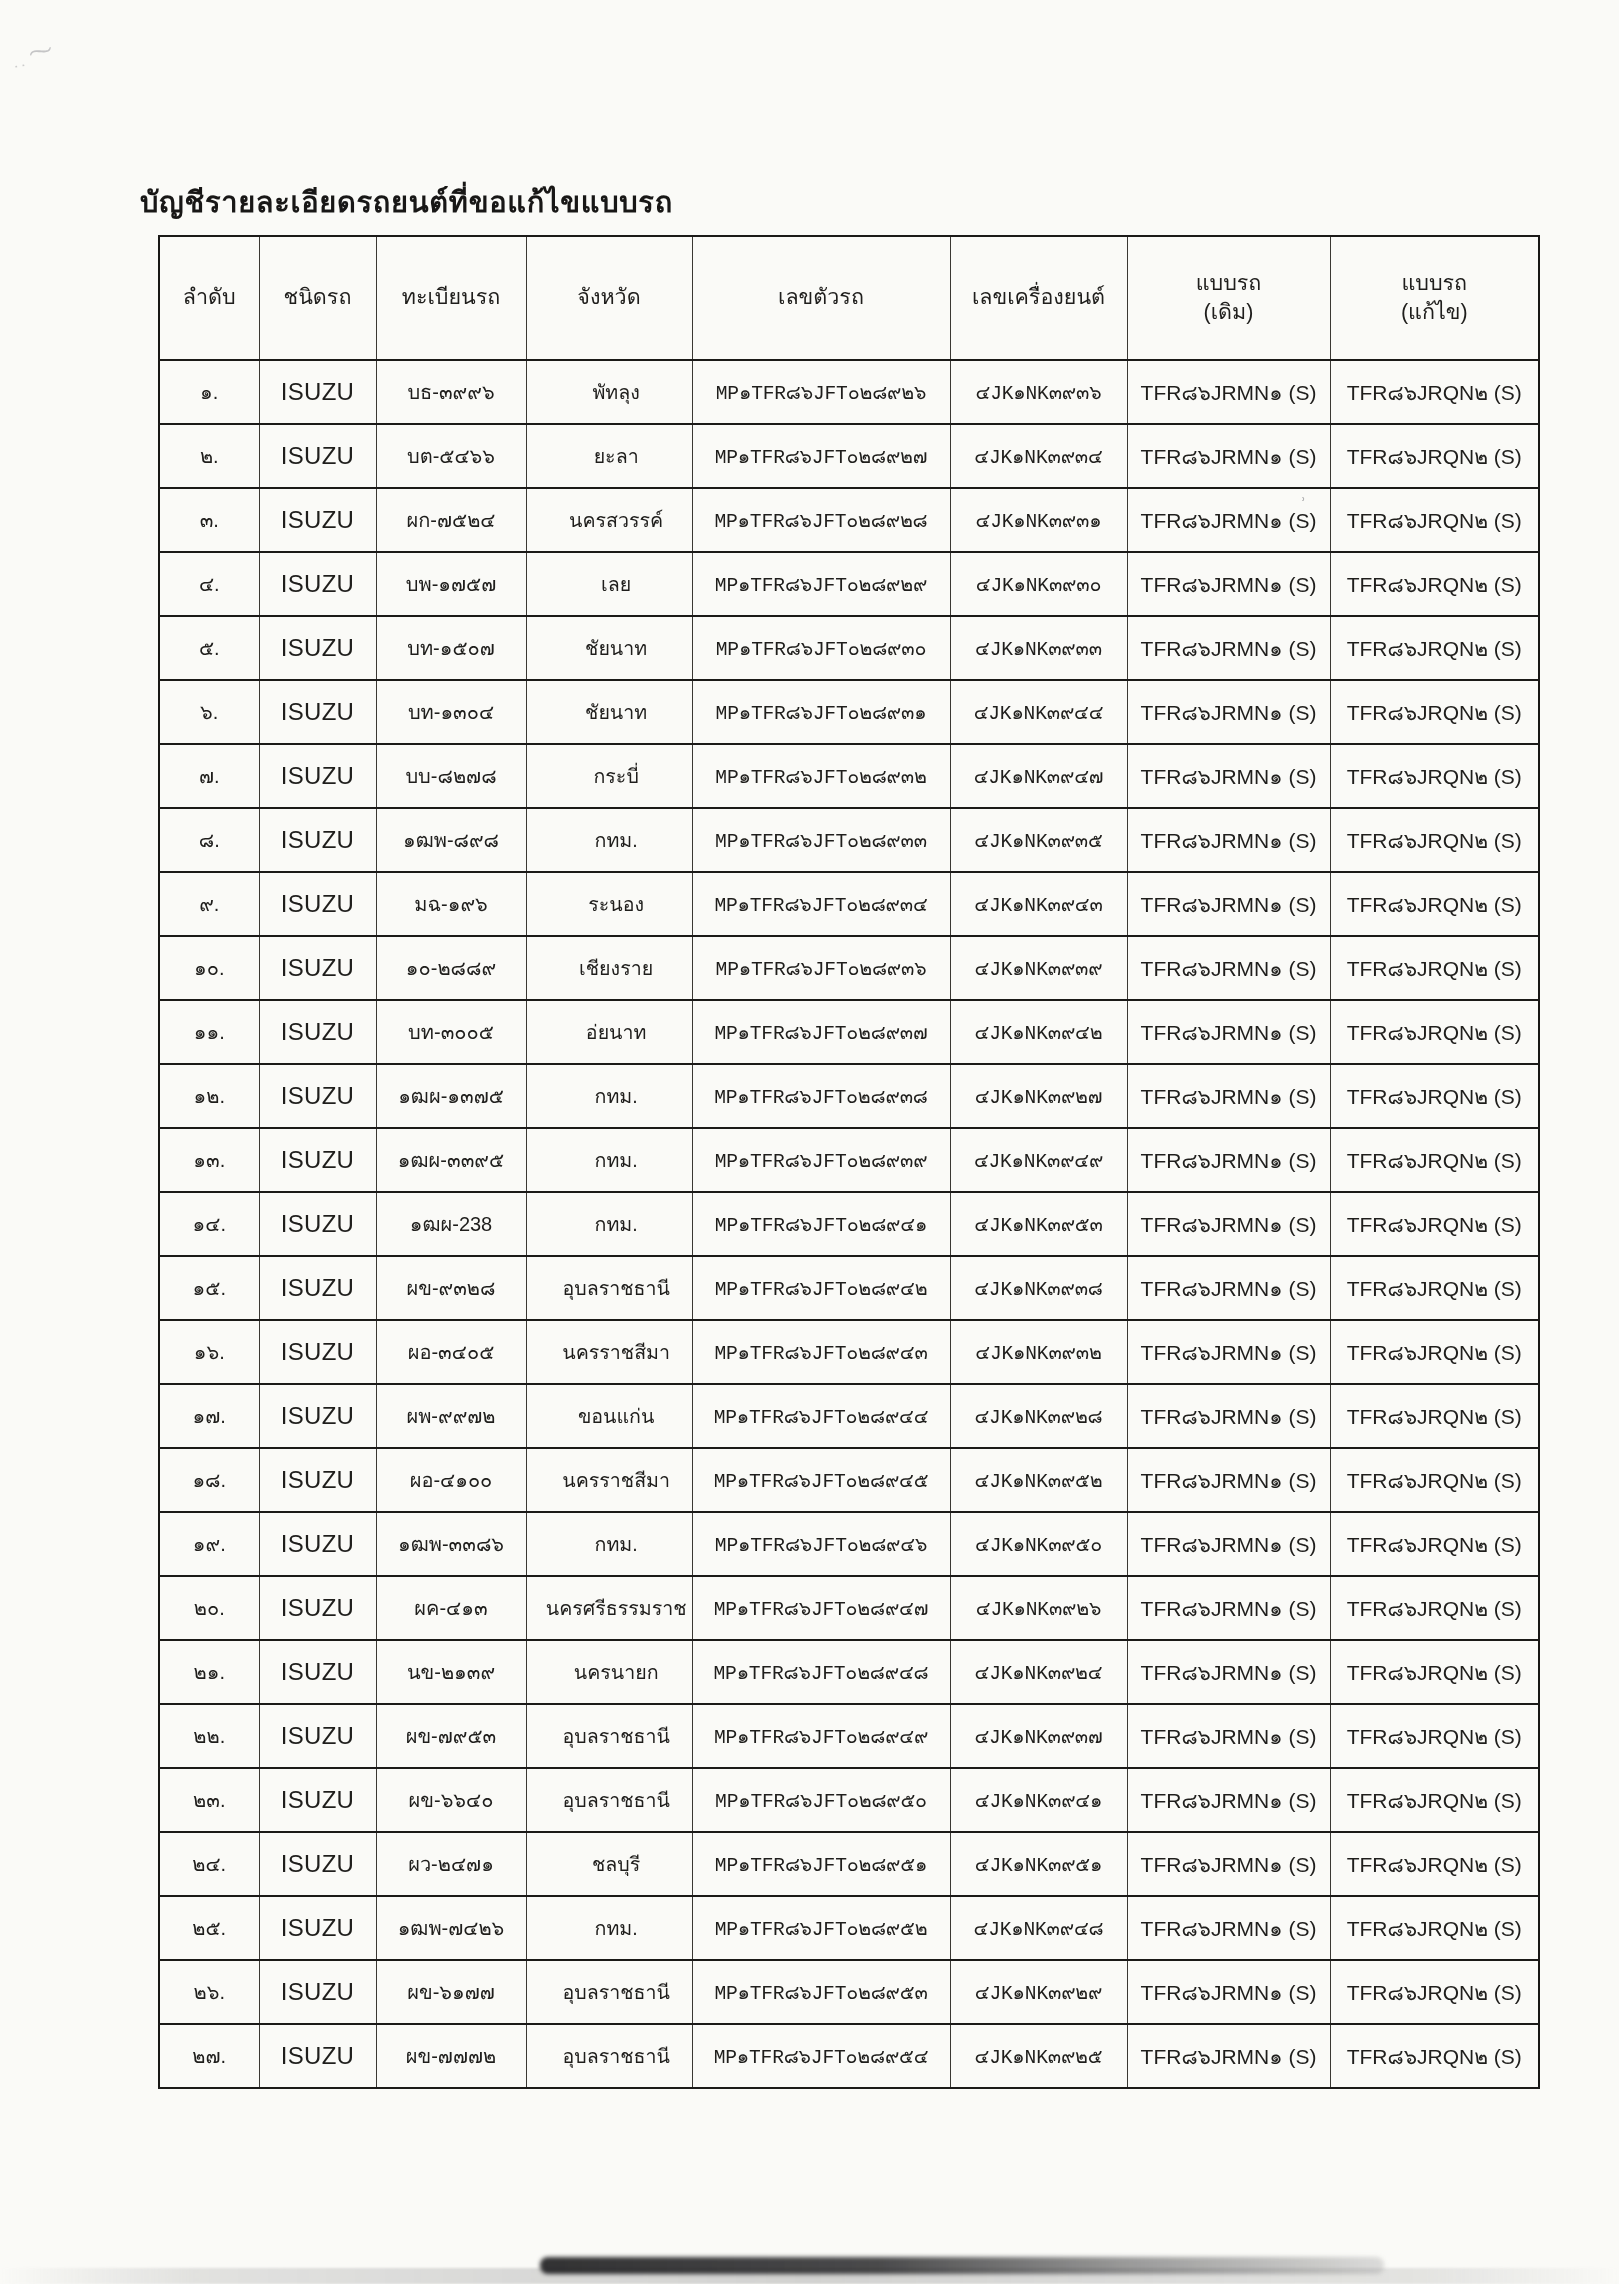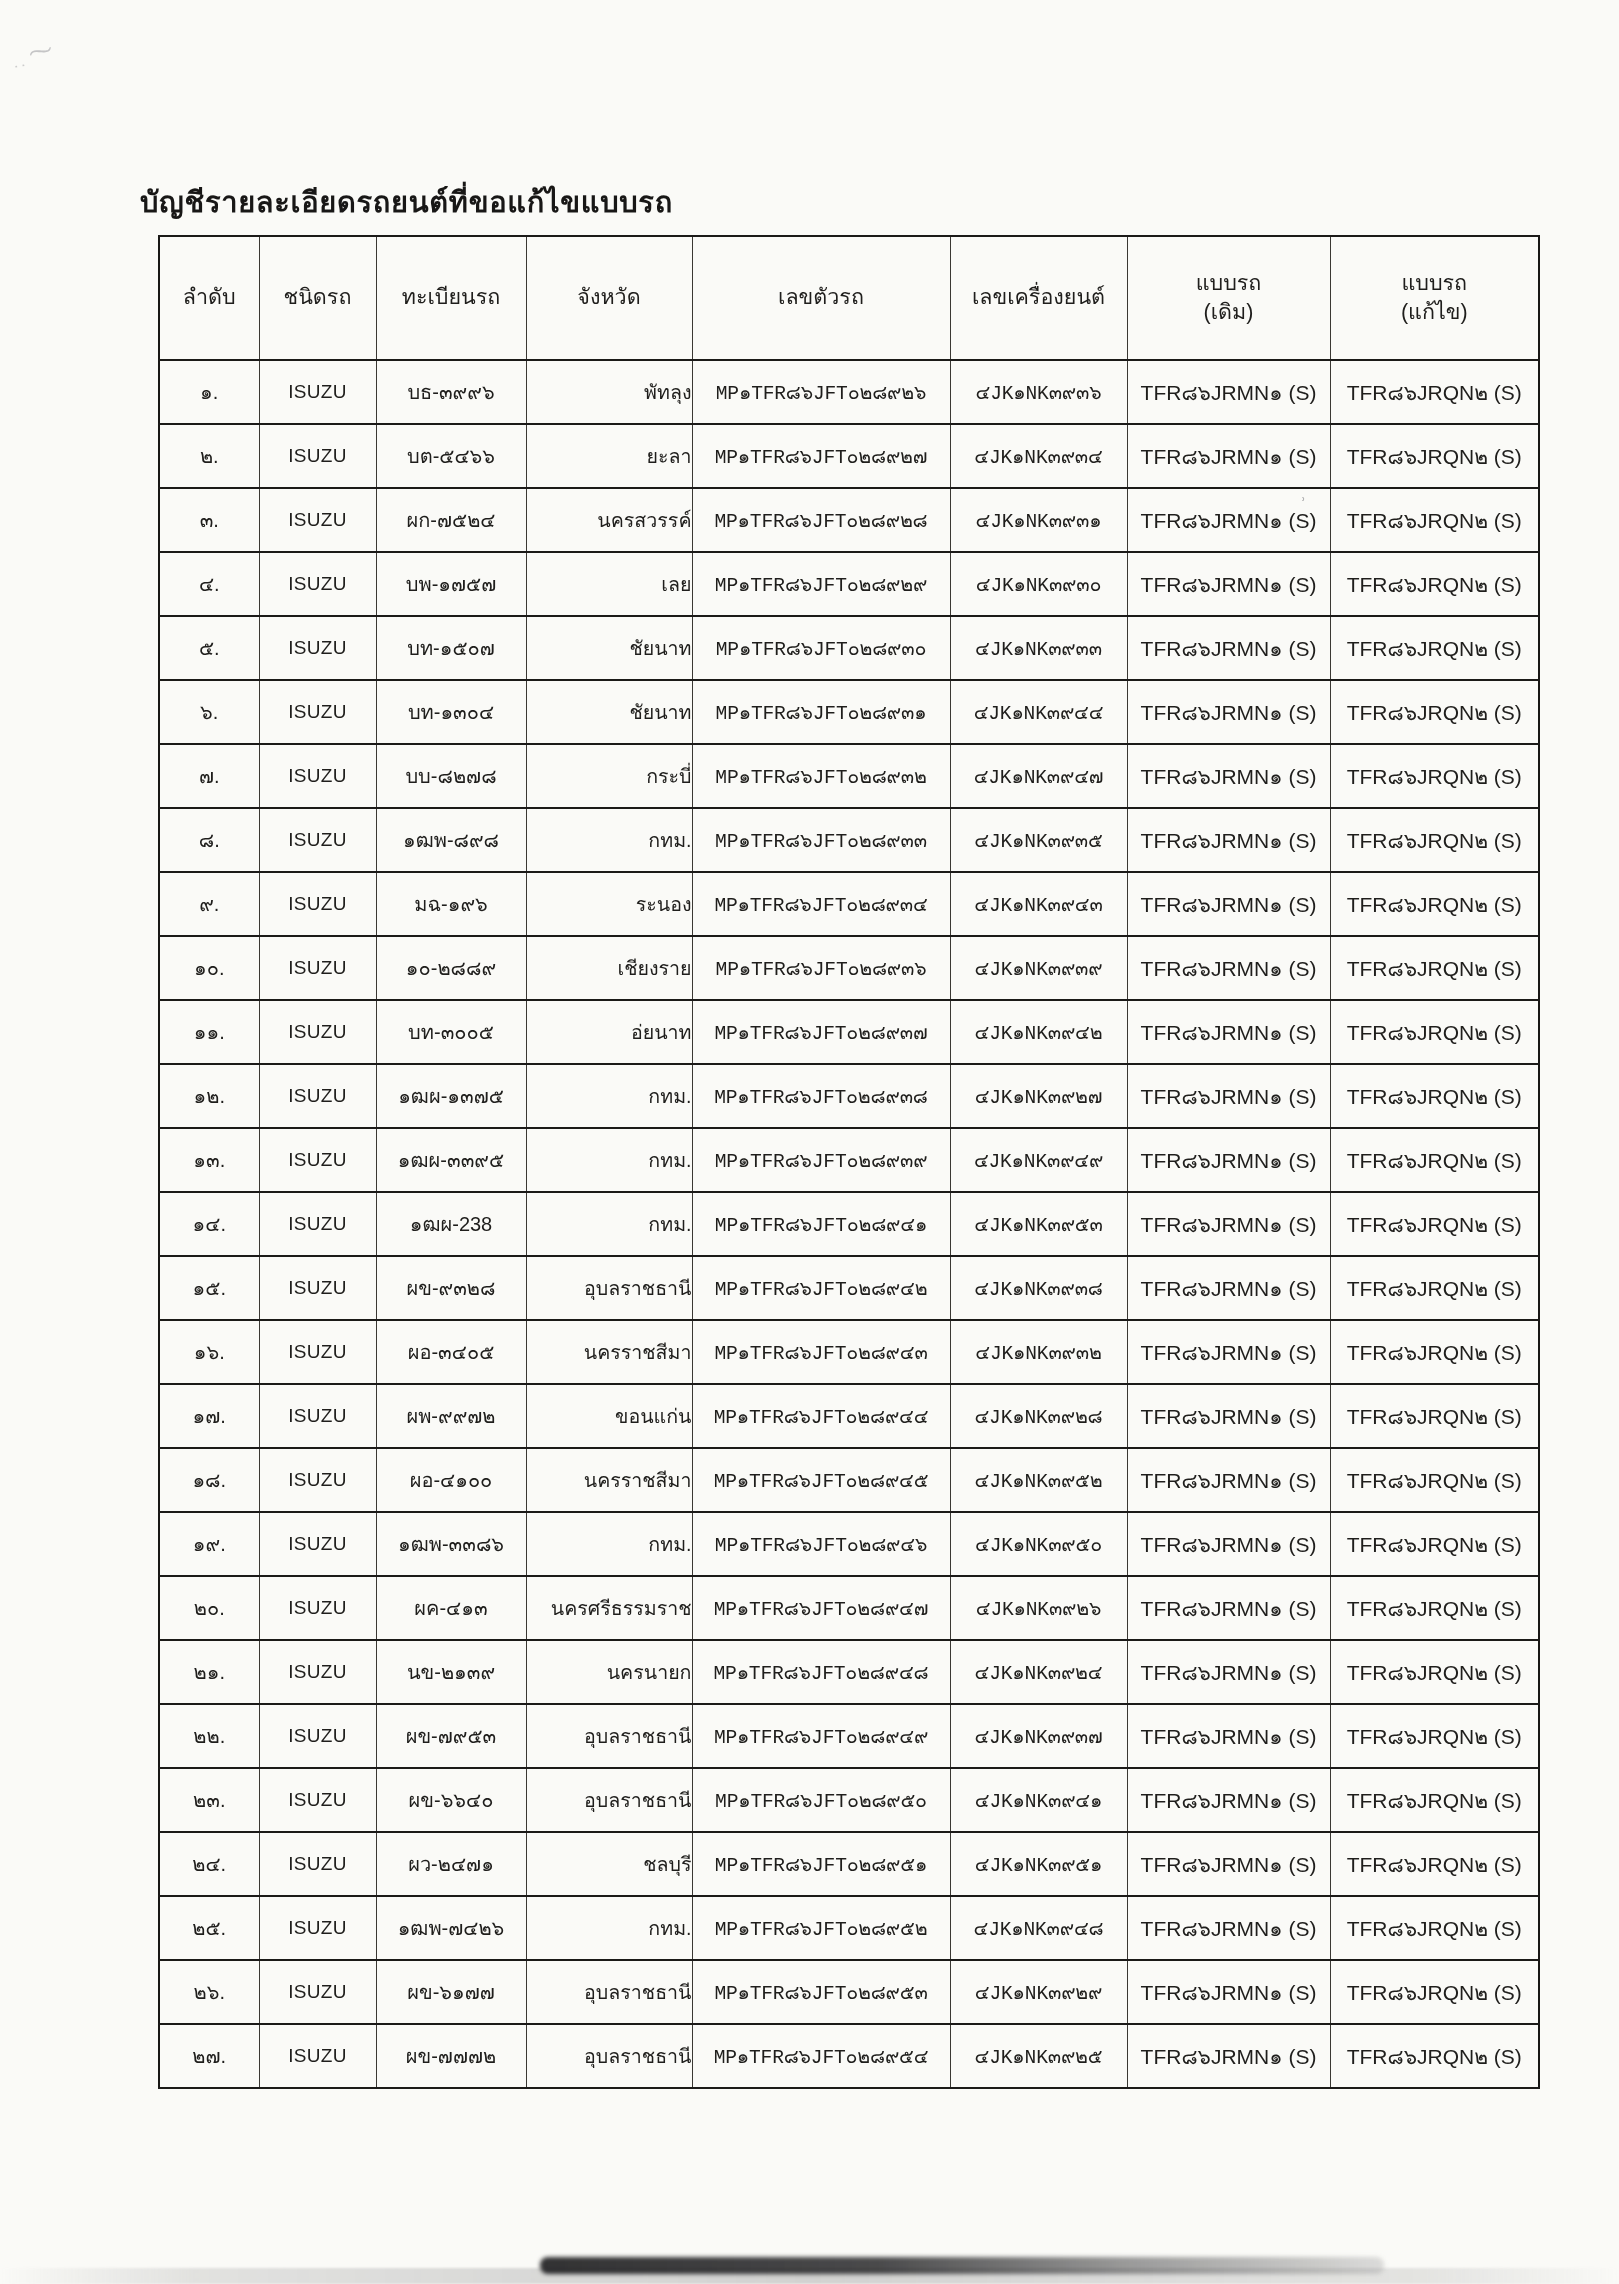"ISUZU" .doc-table td.c1 { font-size: 19px -> 24px }
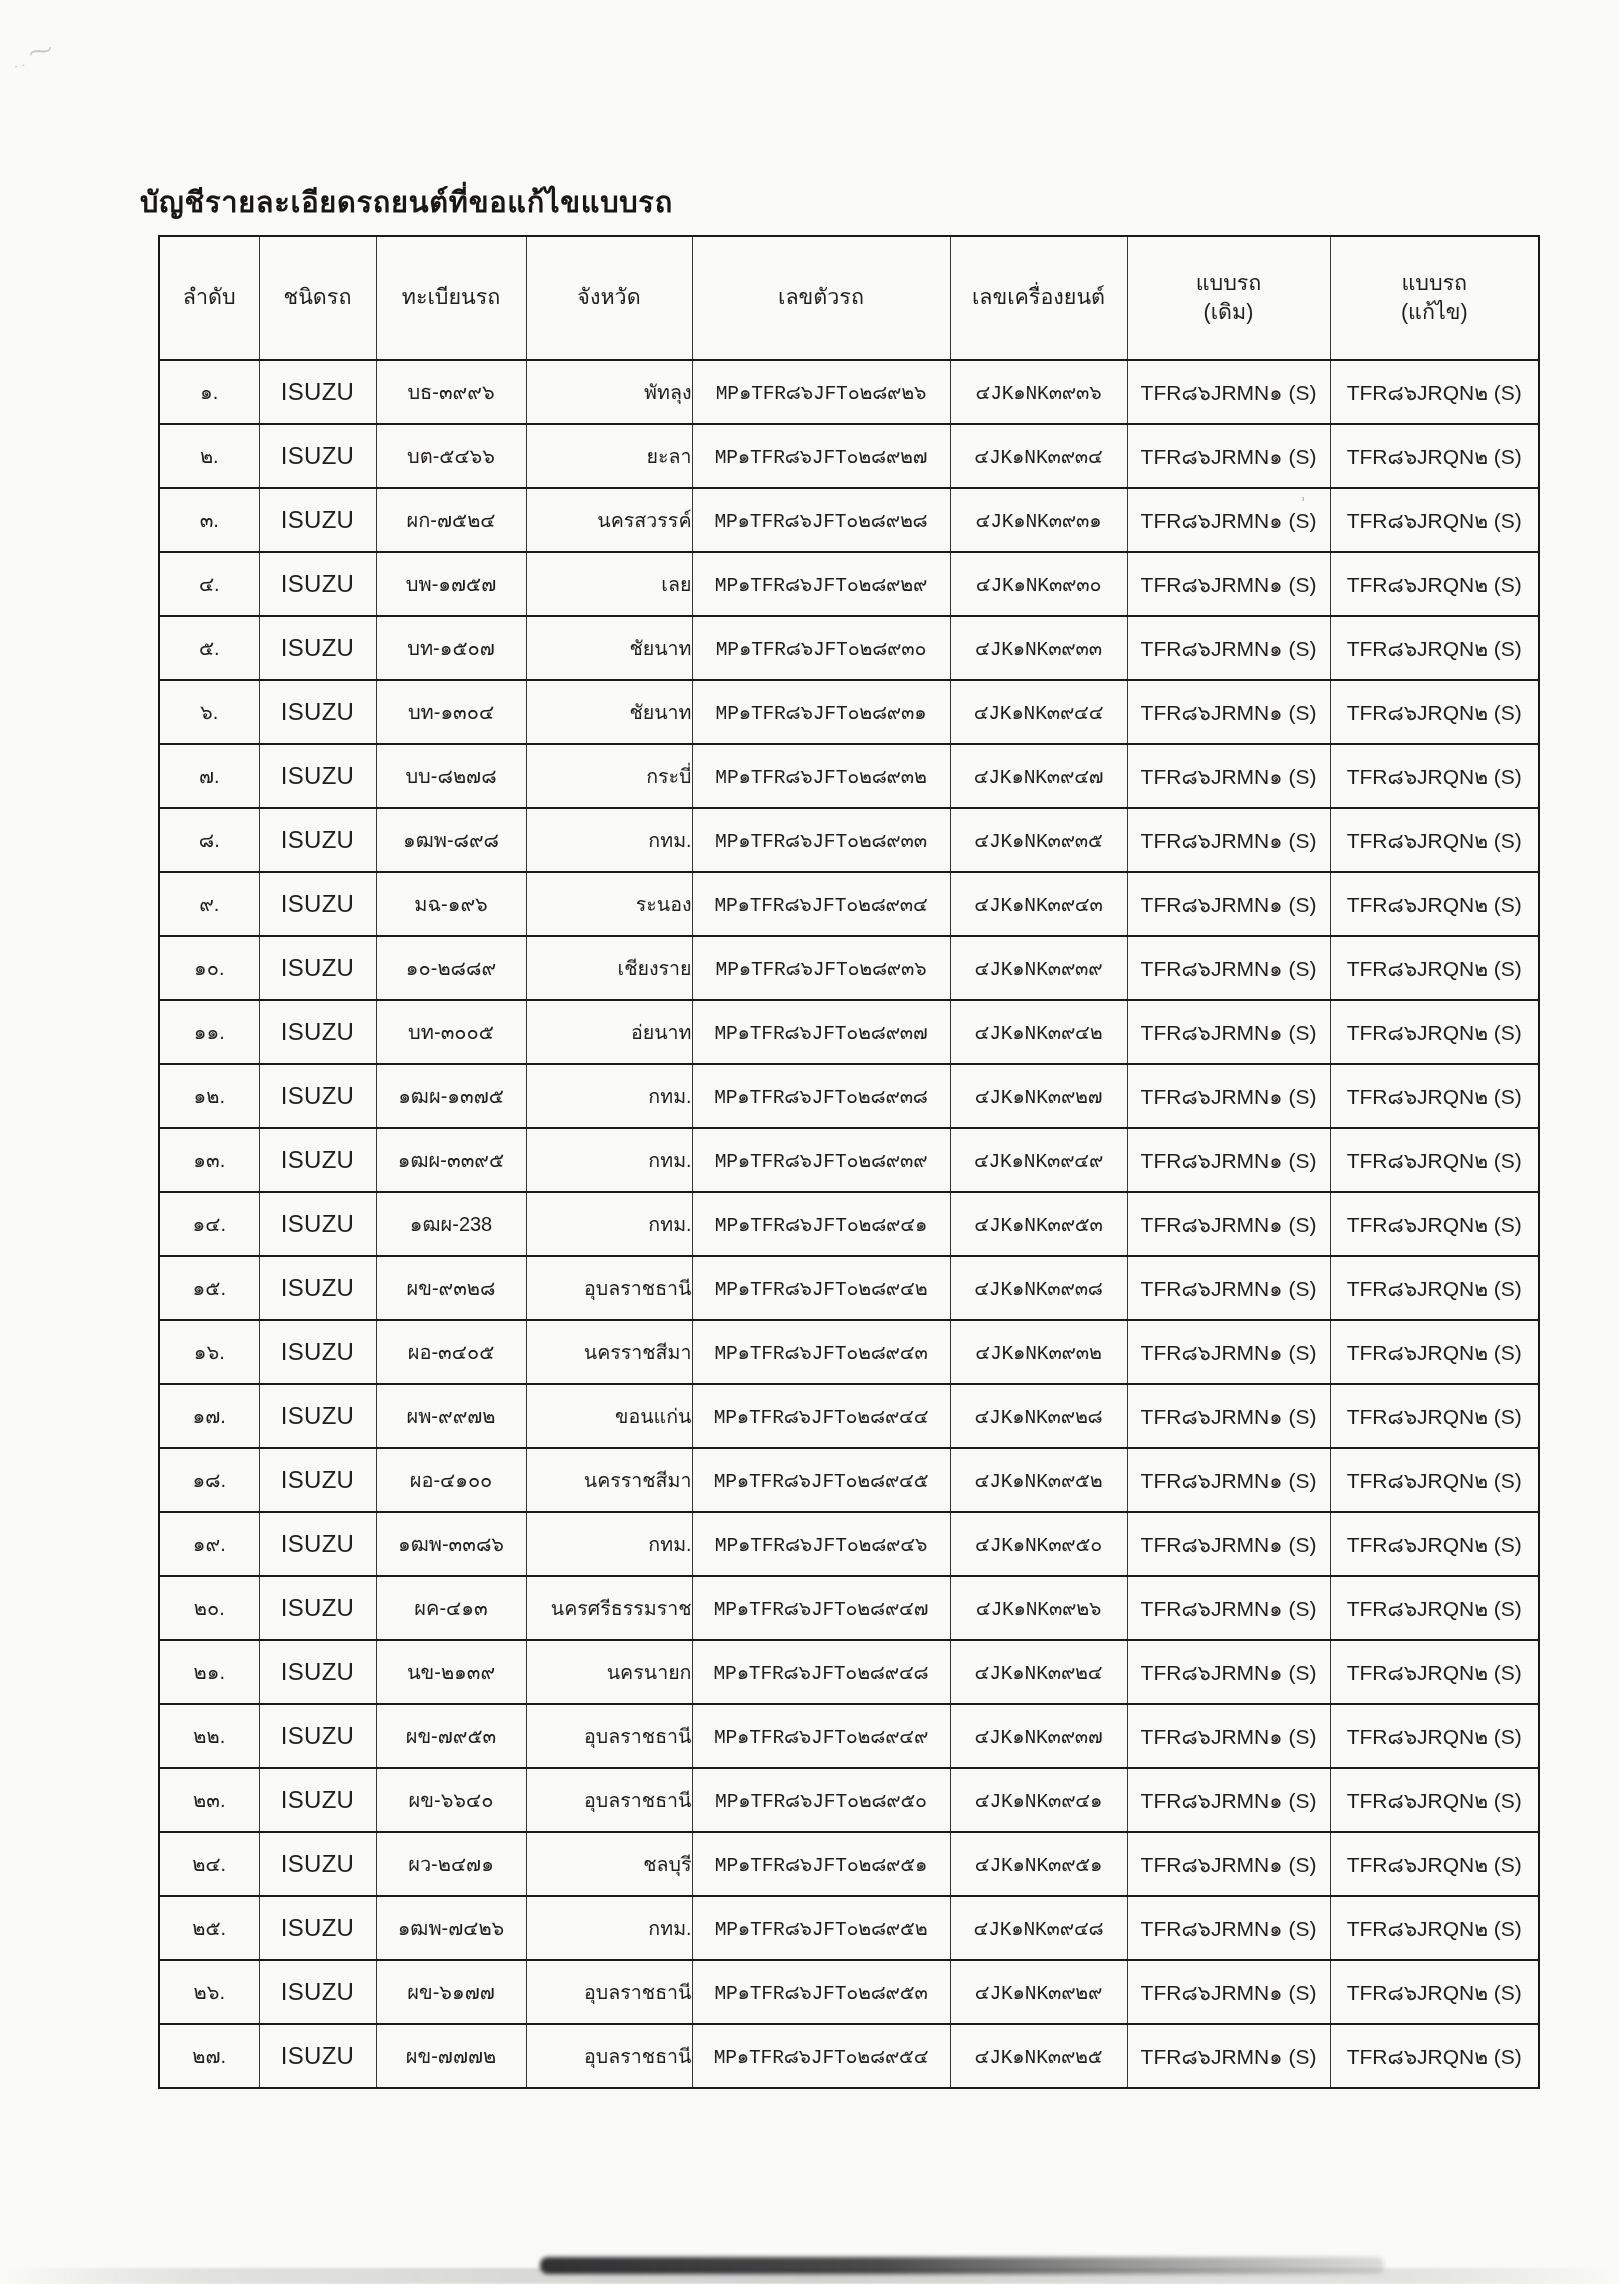"พัทลุง" .doc-table td.c3 { text-align: right -> center }
